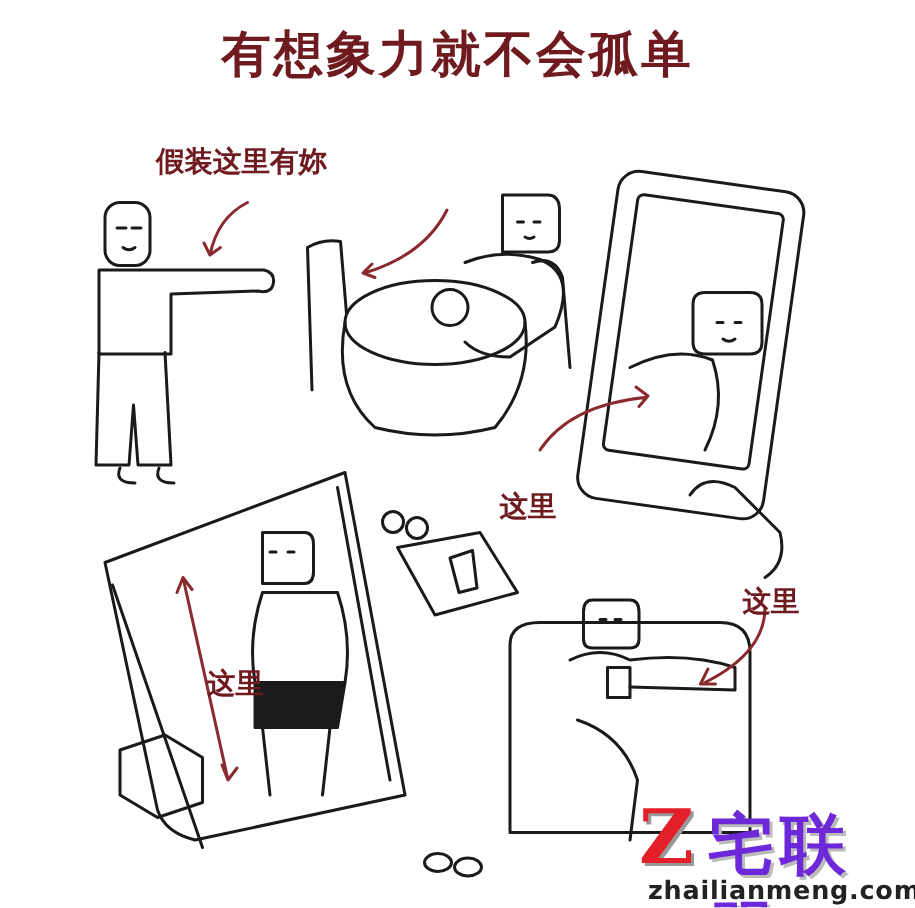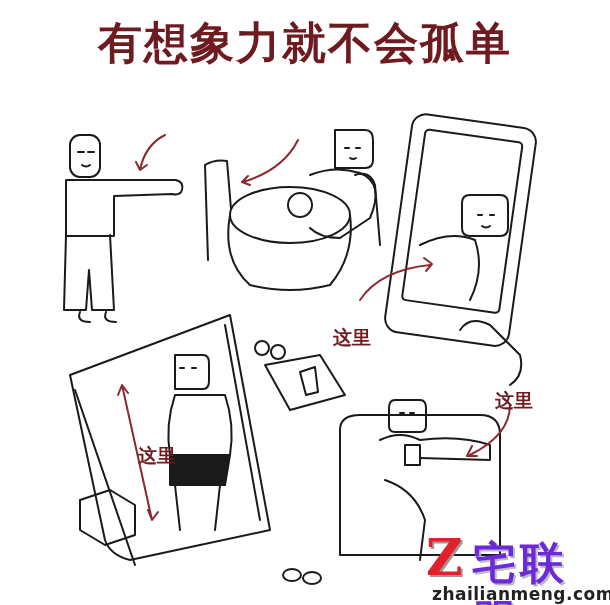"有想象力就不会孤单" .title { font-size: 44px -> 33px }
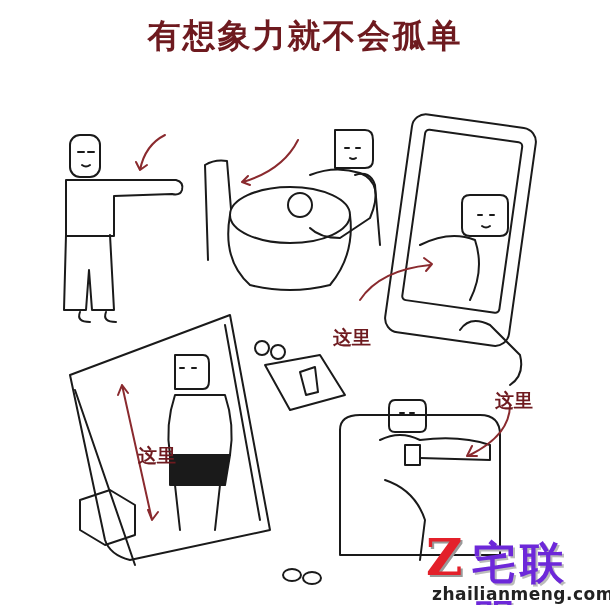"假装这里有妳" div.cap { html: none -> <div>假装这里有妳</div> }
